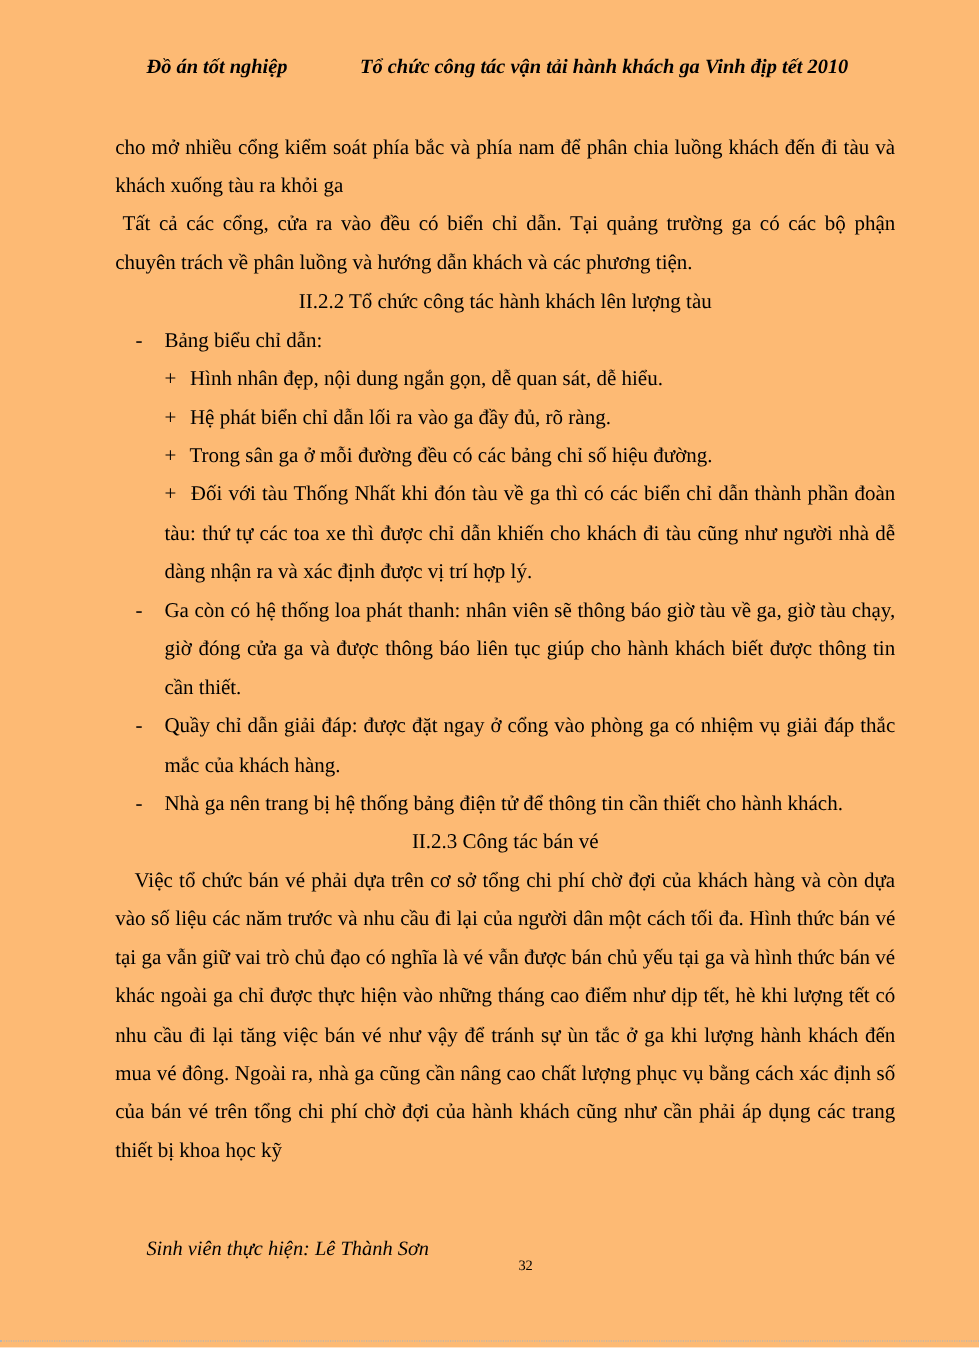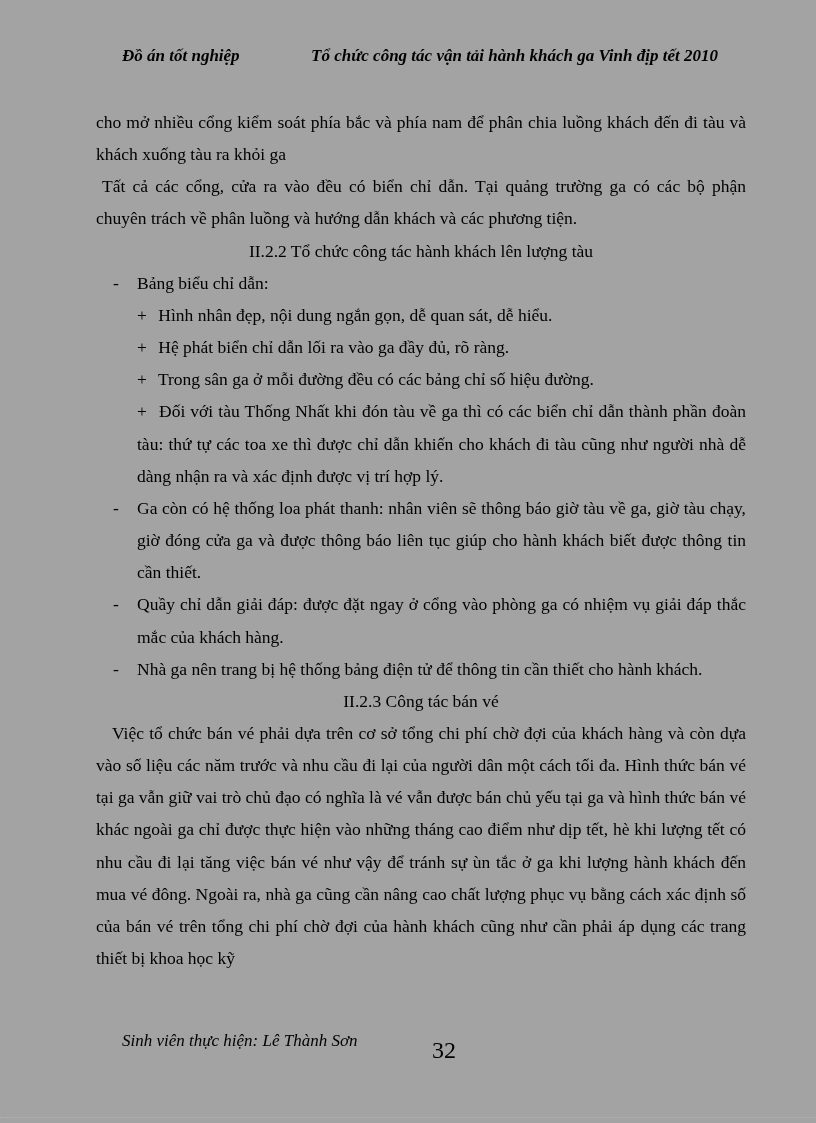"Đồ án tốt nghiệp" .page { background: #a3a3a3 -> #fdba74 }
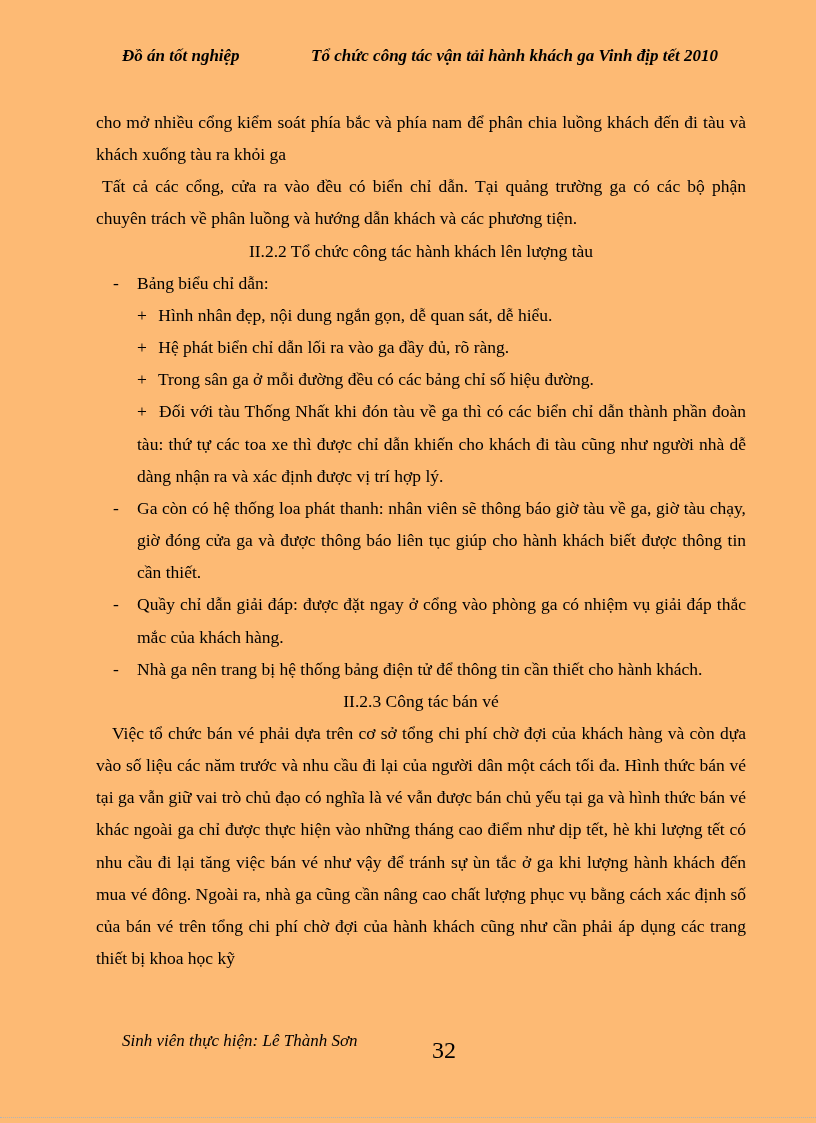"Tổ chức công tác vận" .page-header .hdr-right { left: 311px -> 300px }
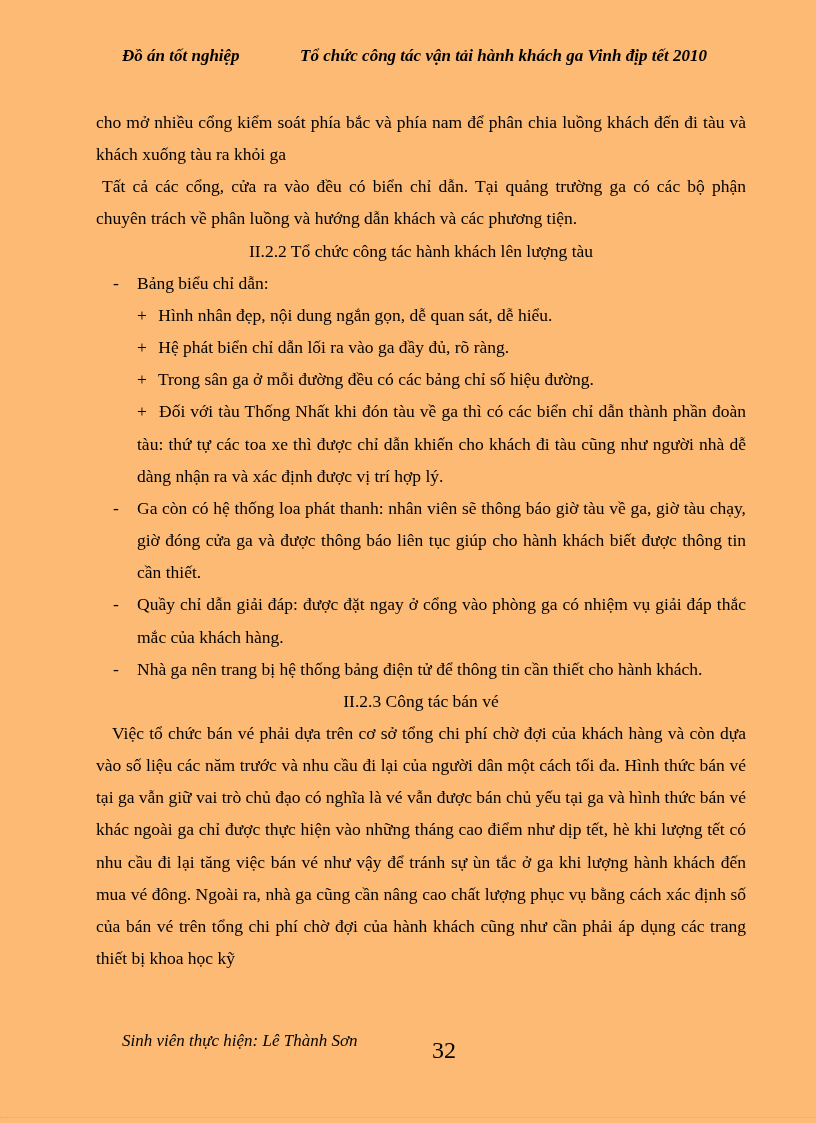"32" .page-footer .pagenum { font-size: 24px -> 12px; top: 6px -> 16px }
